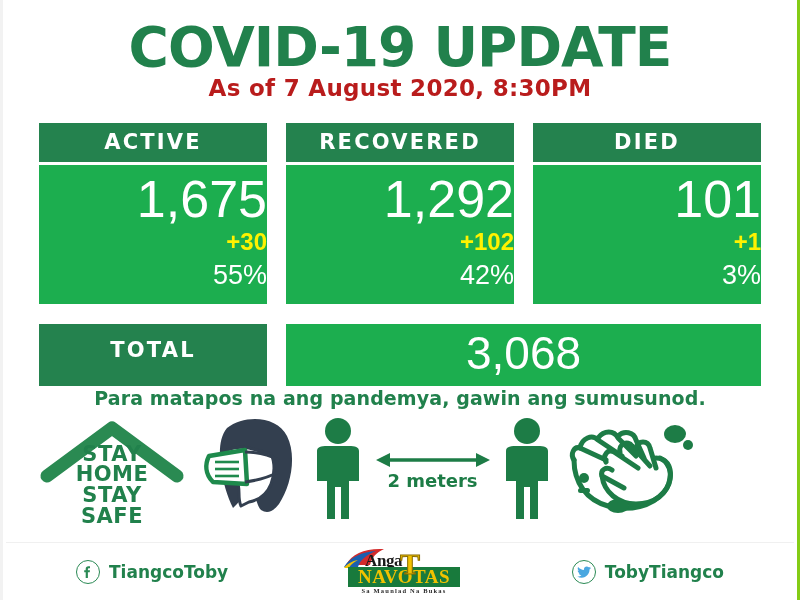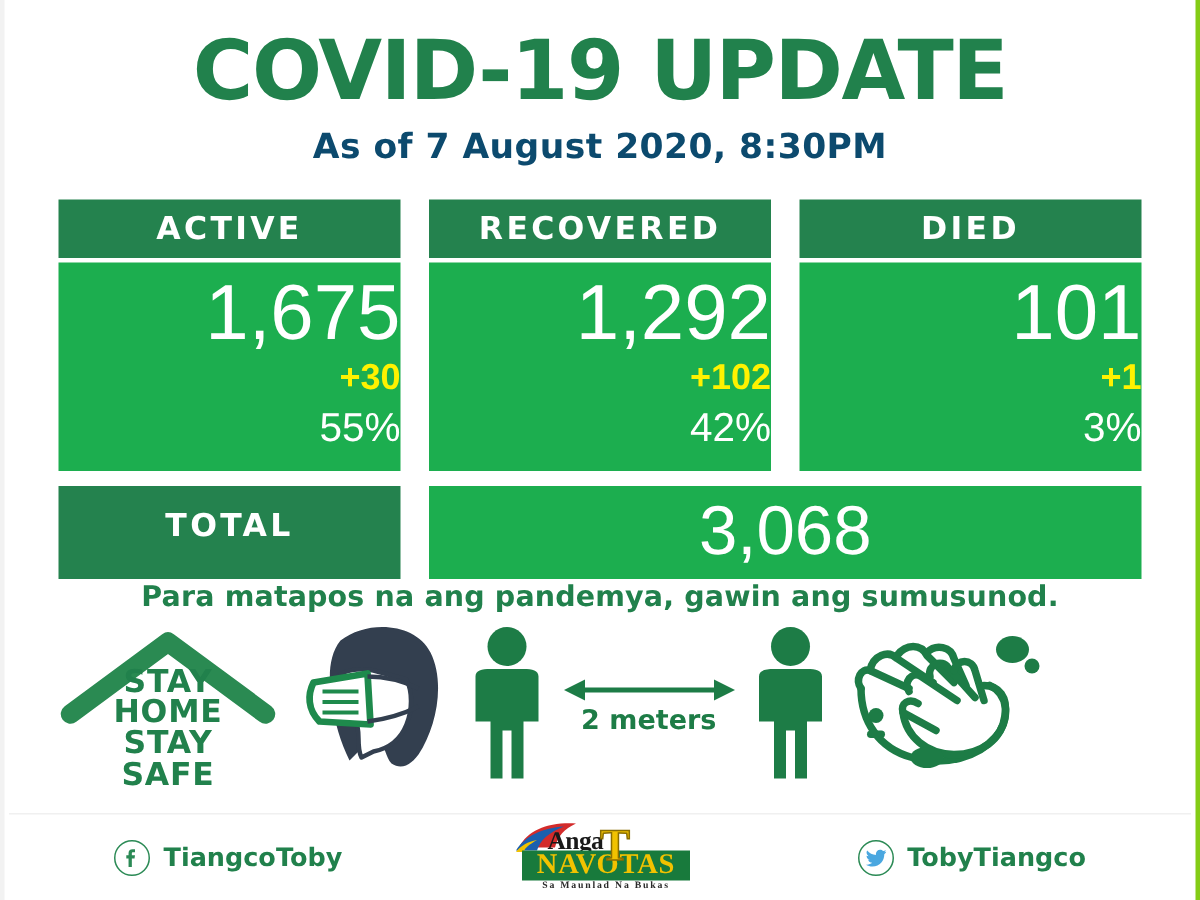"As of 7 August 2020," .subtitle { color: #0c4a6e -> #b91c1c; margin-top: 10px -> none }
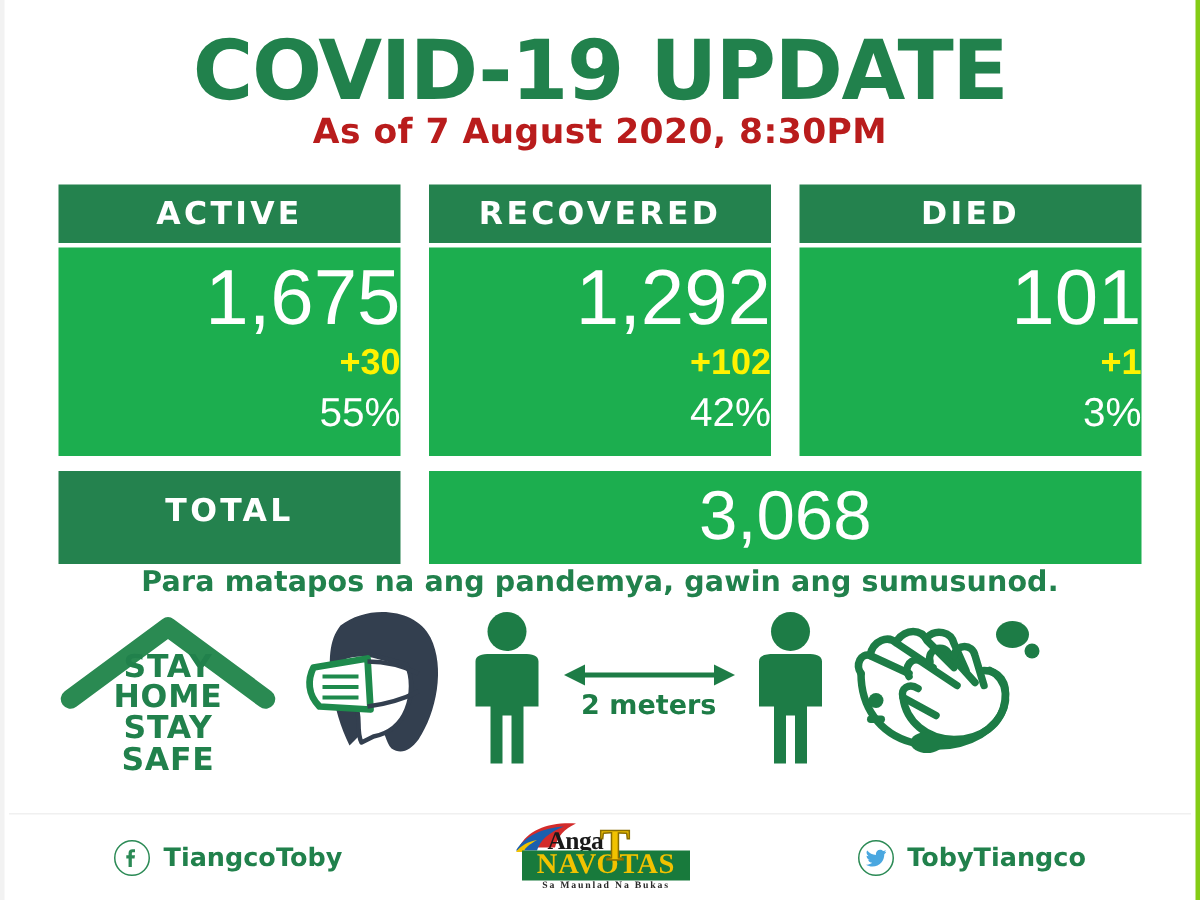"TOTAL" .total-row { padding: 10px 36px 0 36px -> 20px 36px 0 36px }
